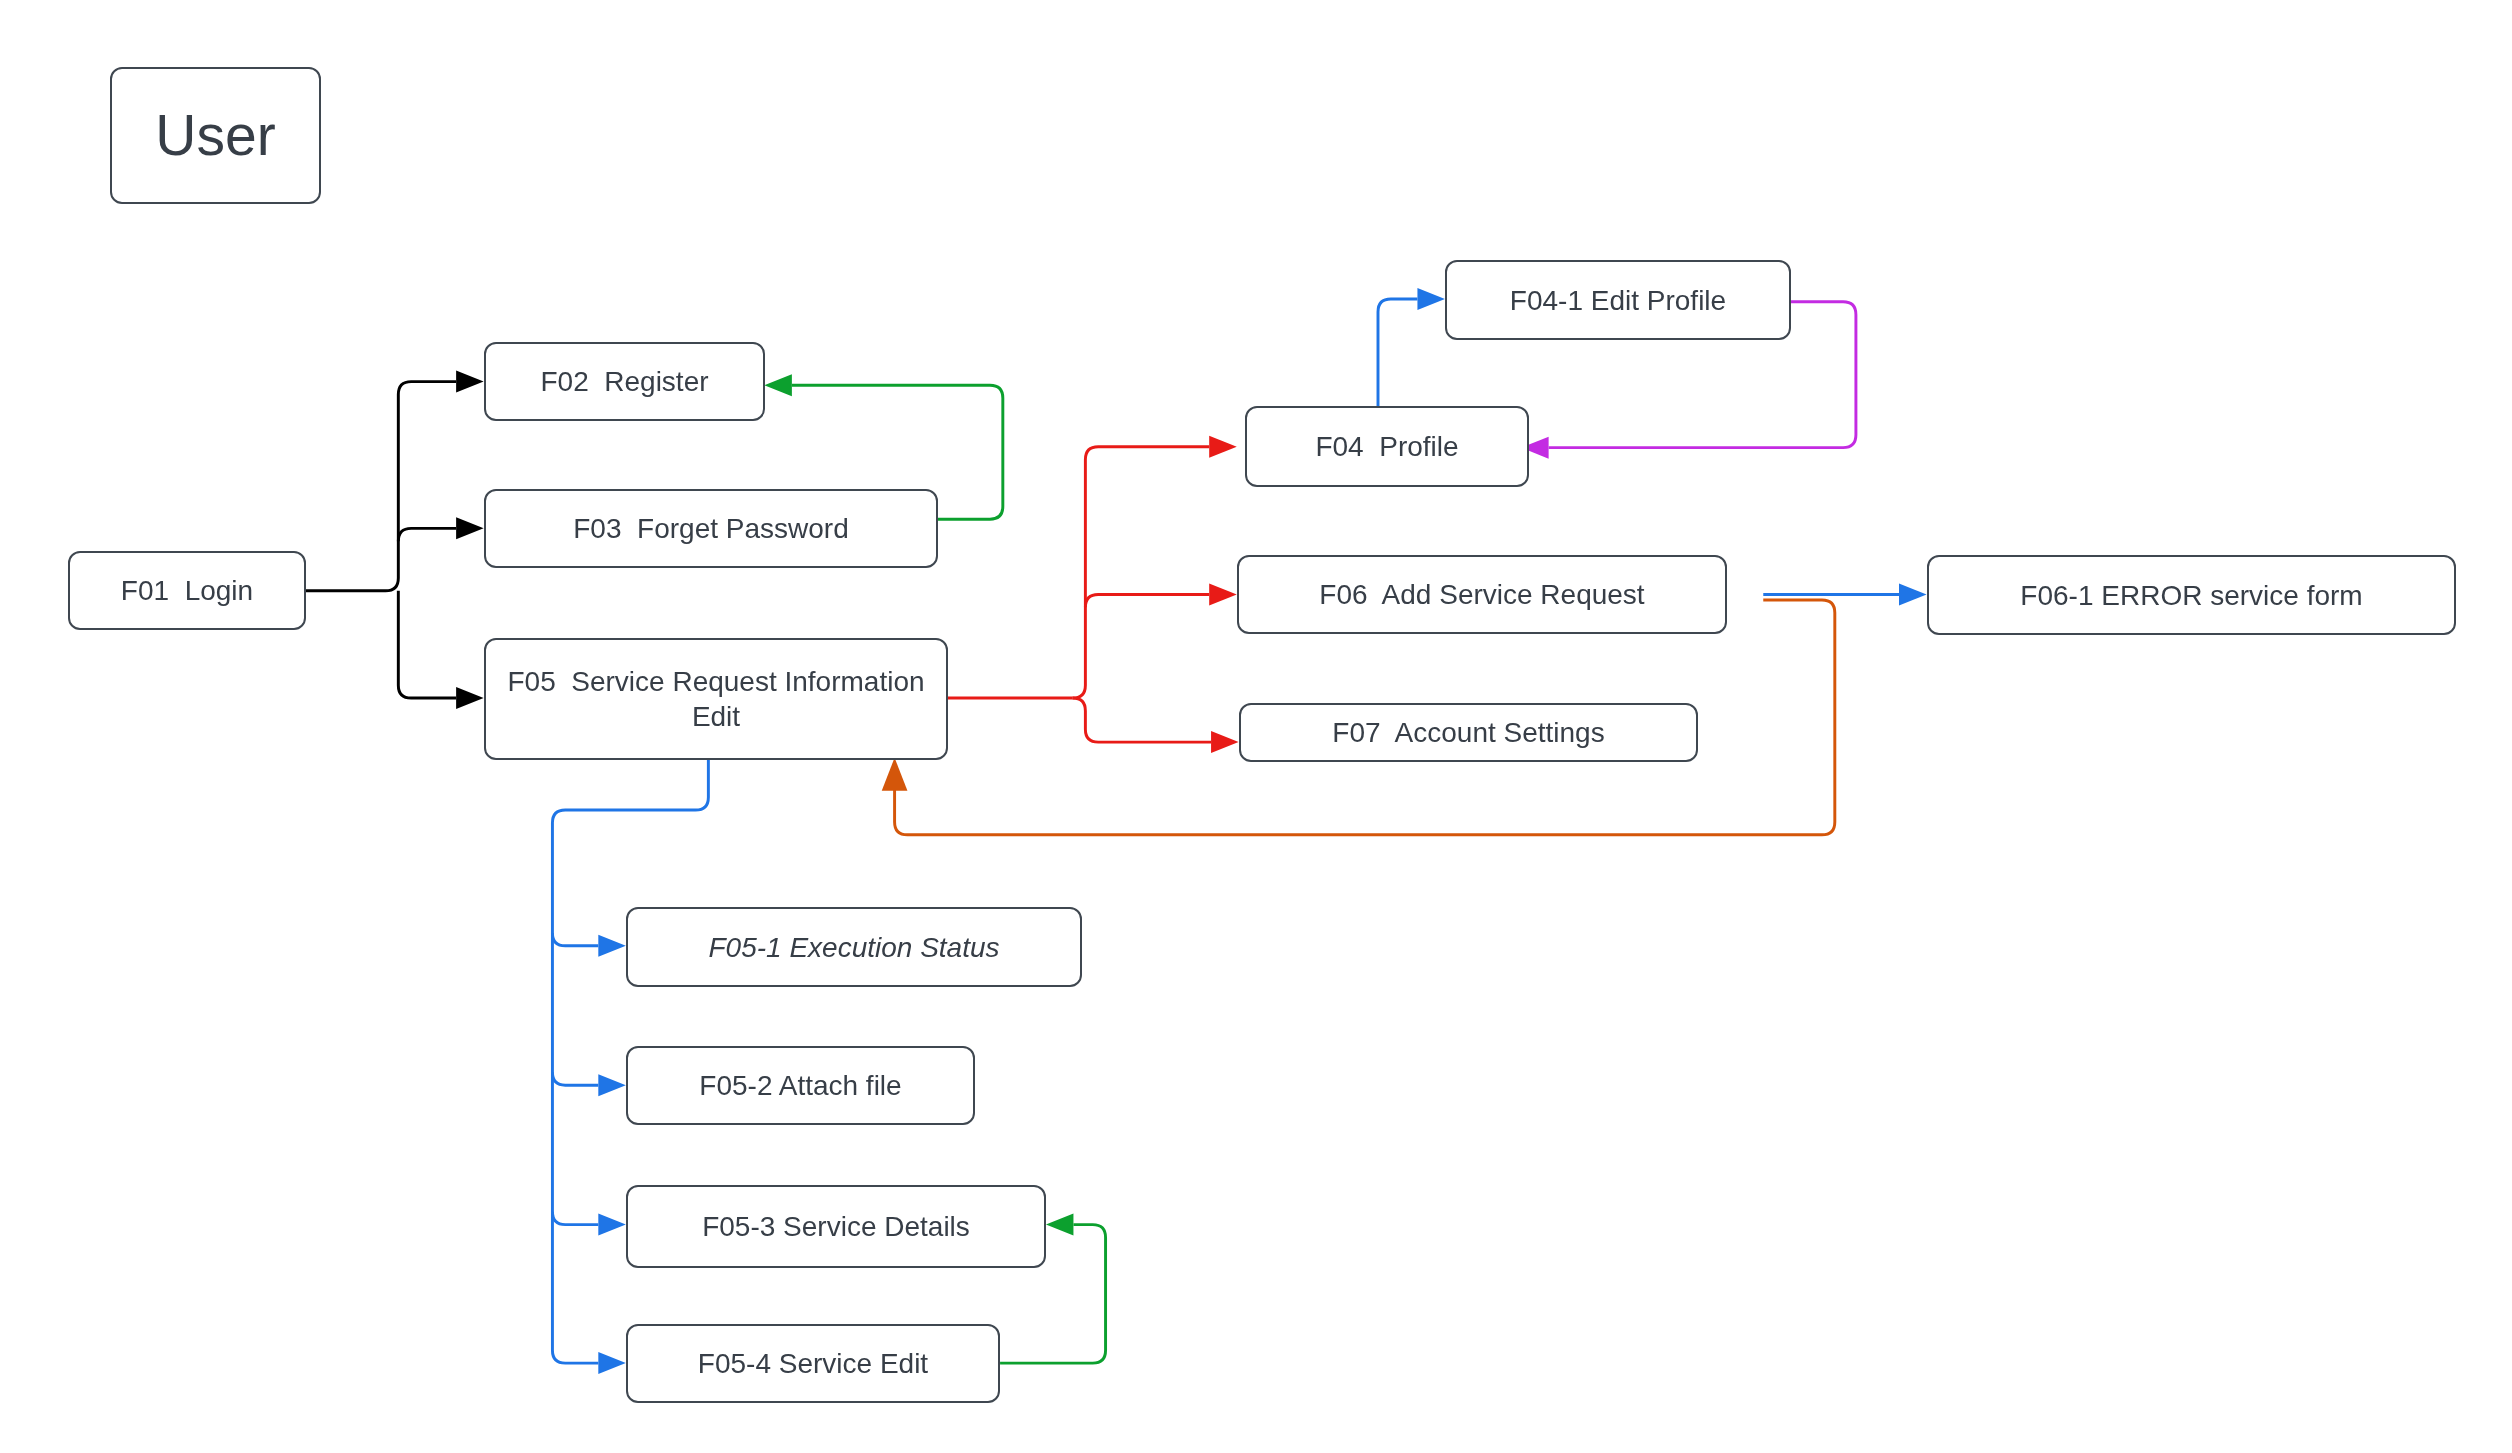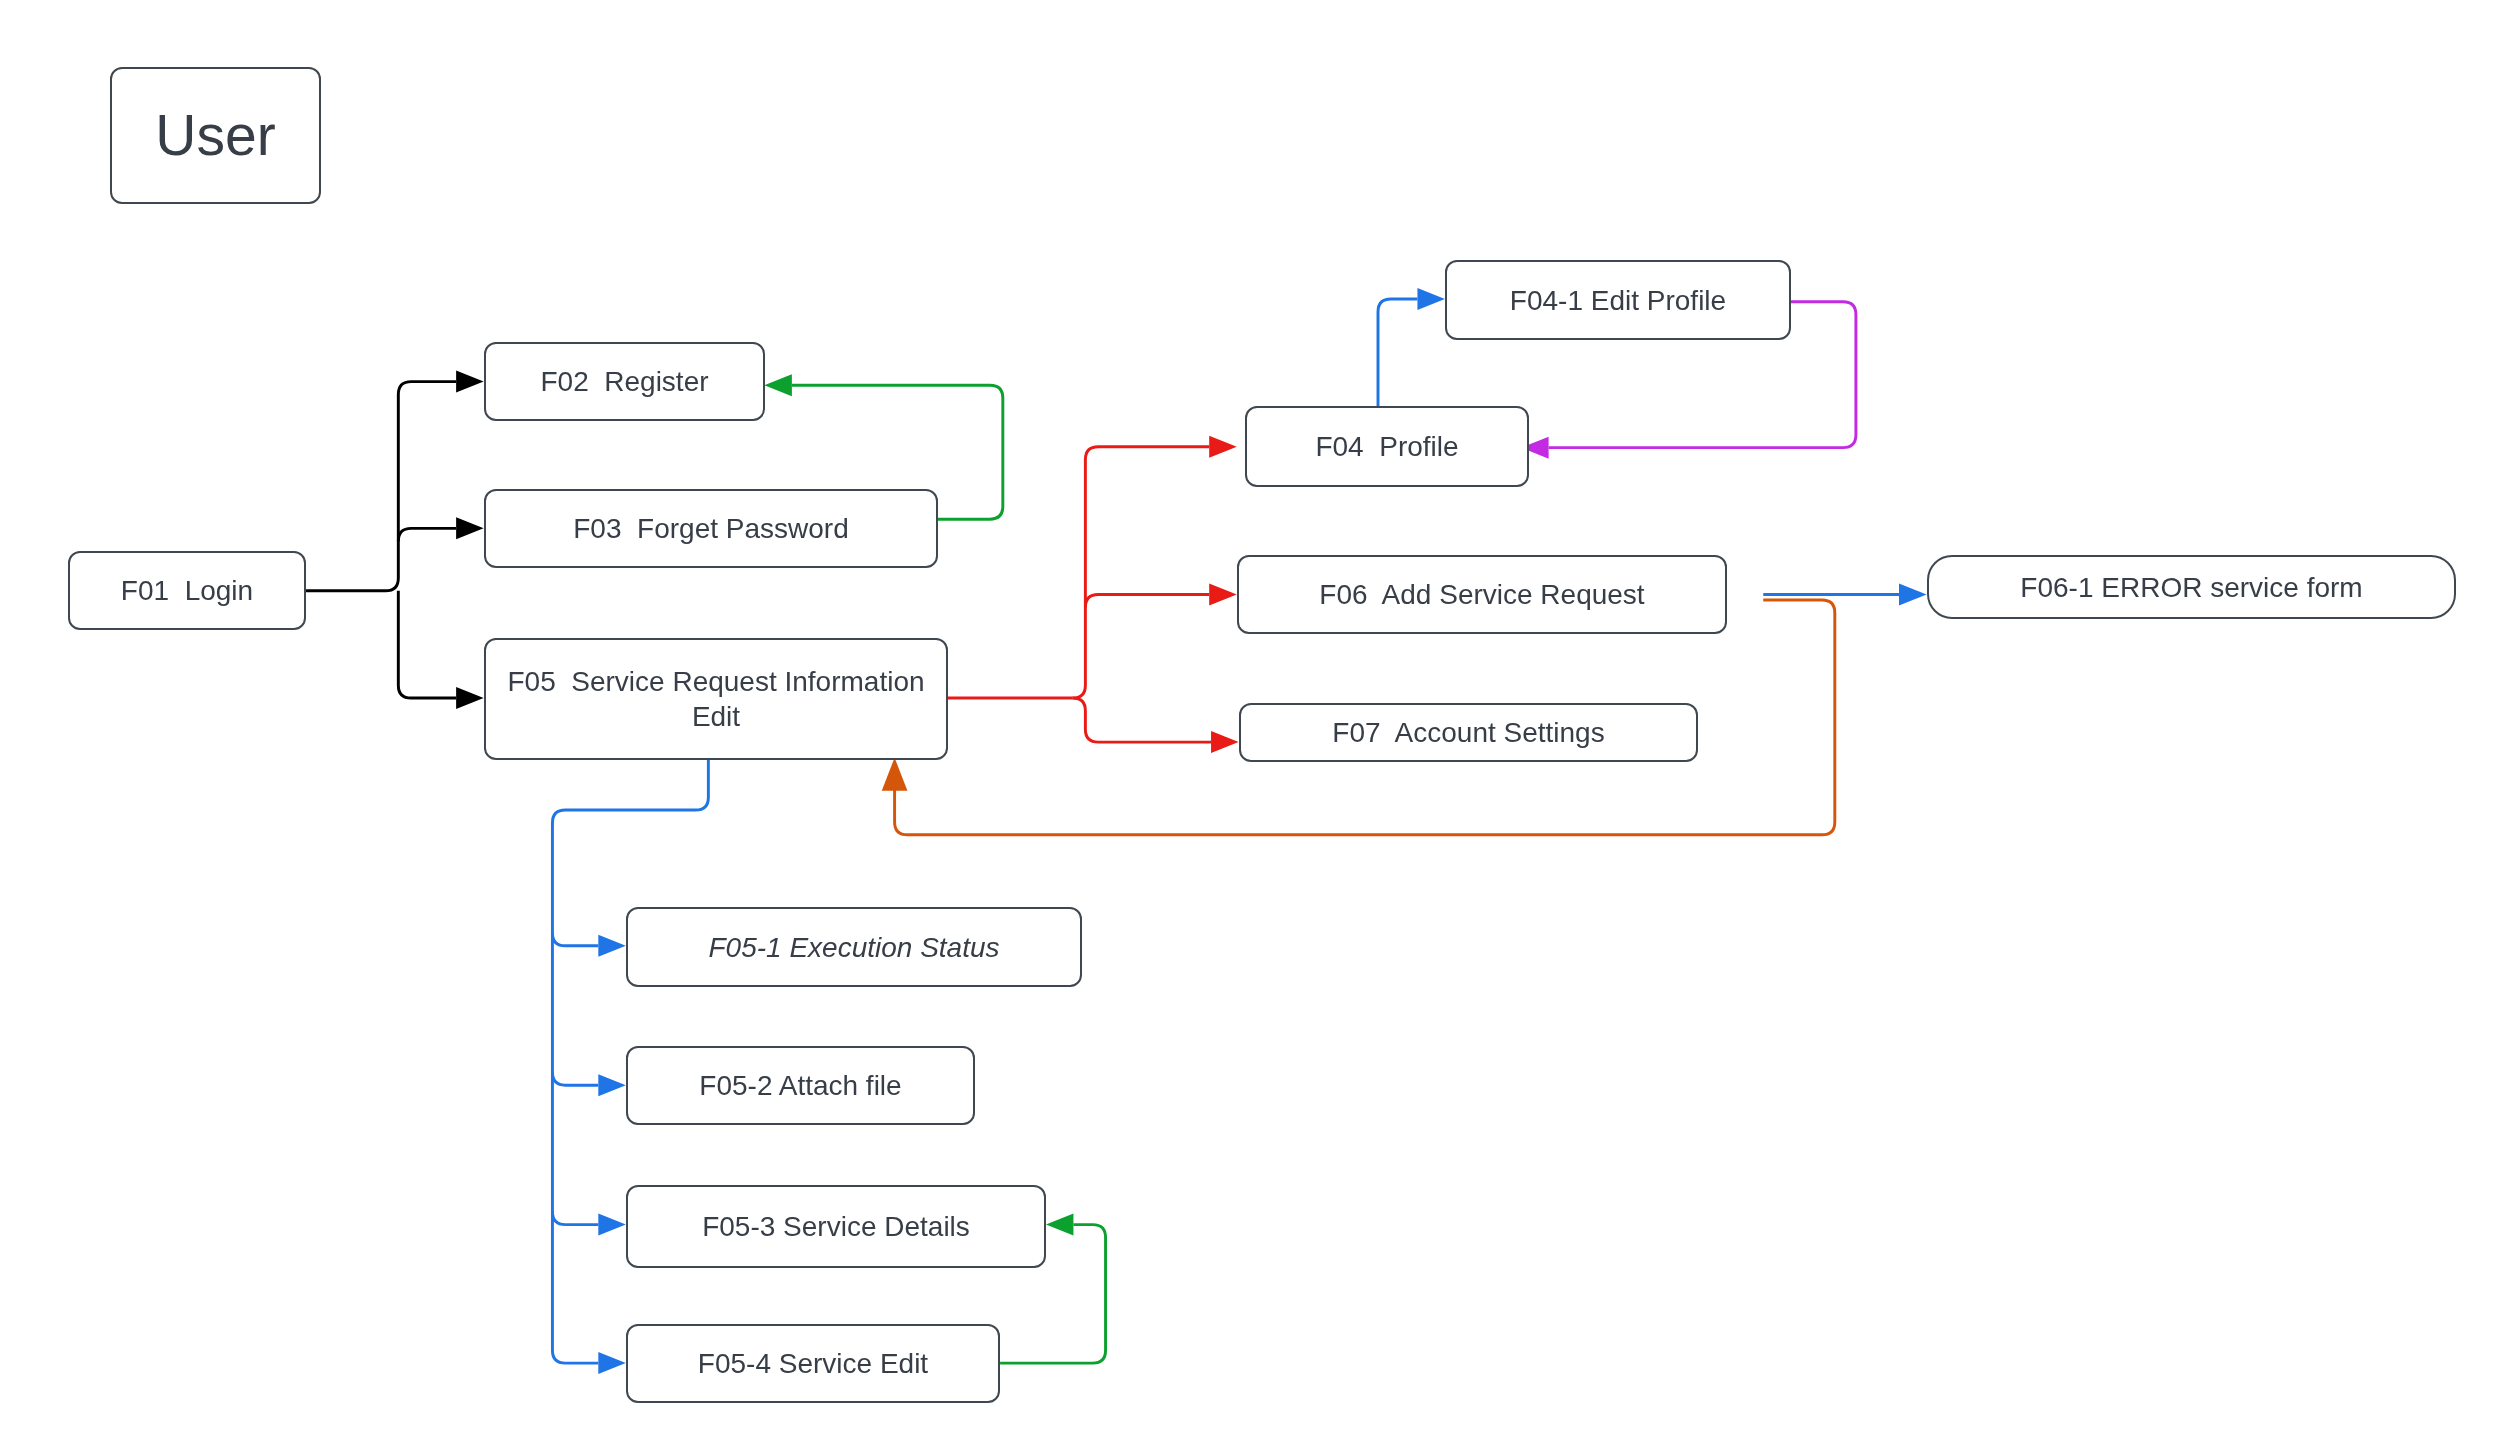"F06-1 ERROR service form" #n-f06-1 { border-radius: 25px -> none; height: 64px -> 80px }
